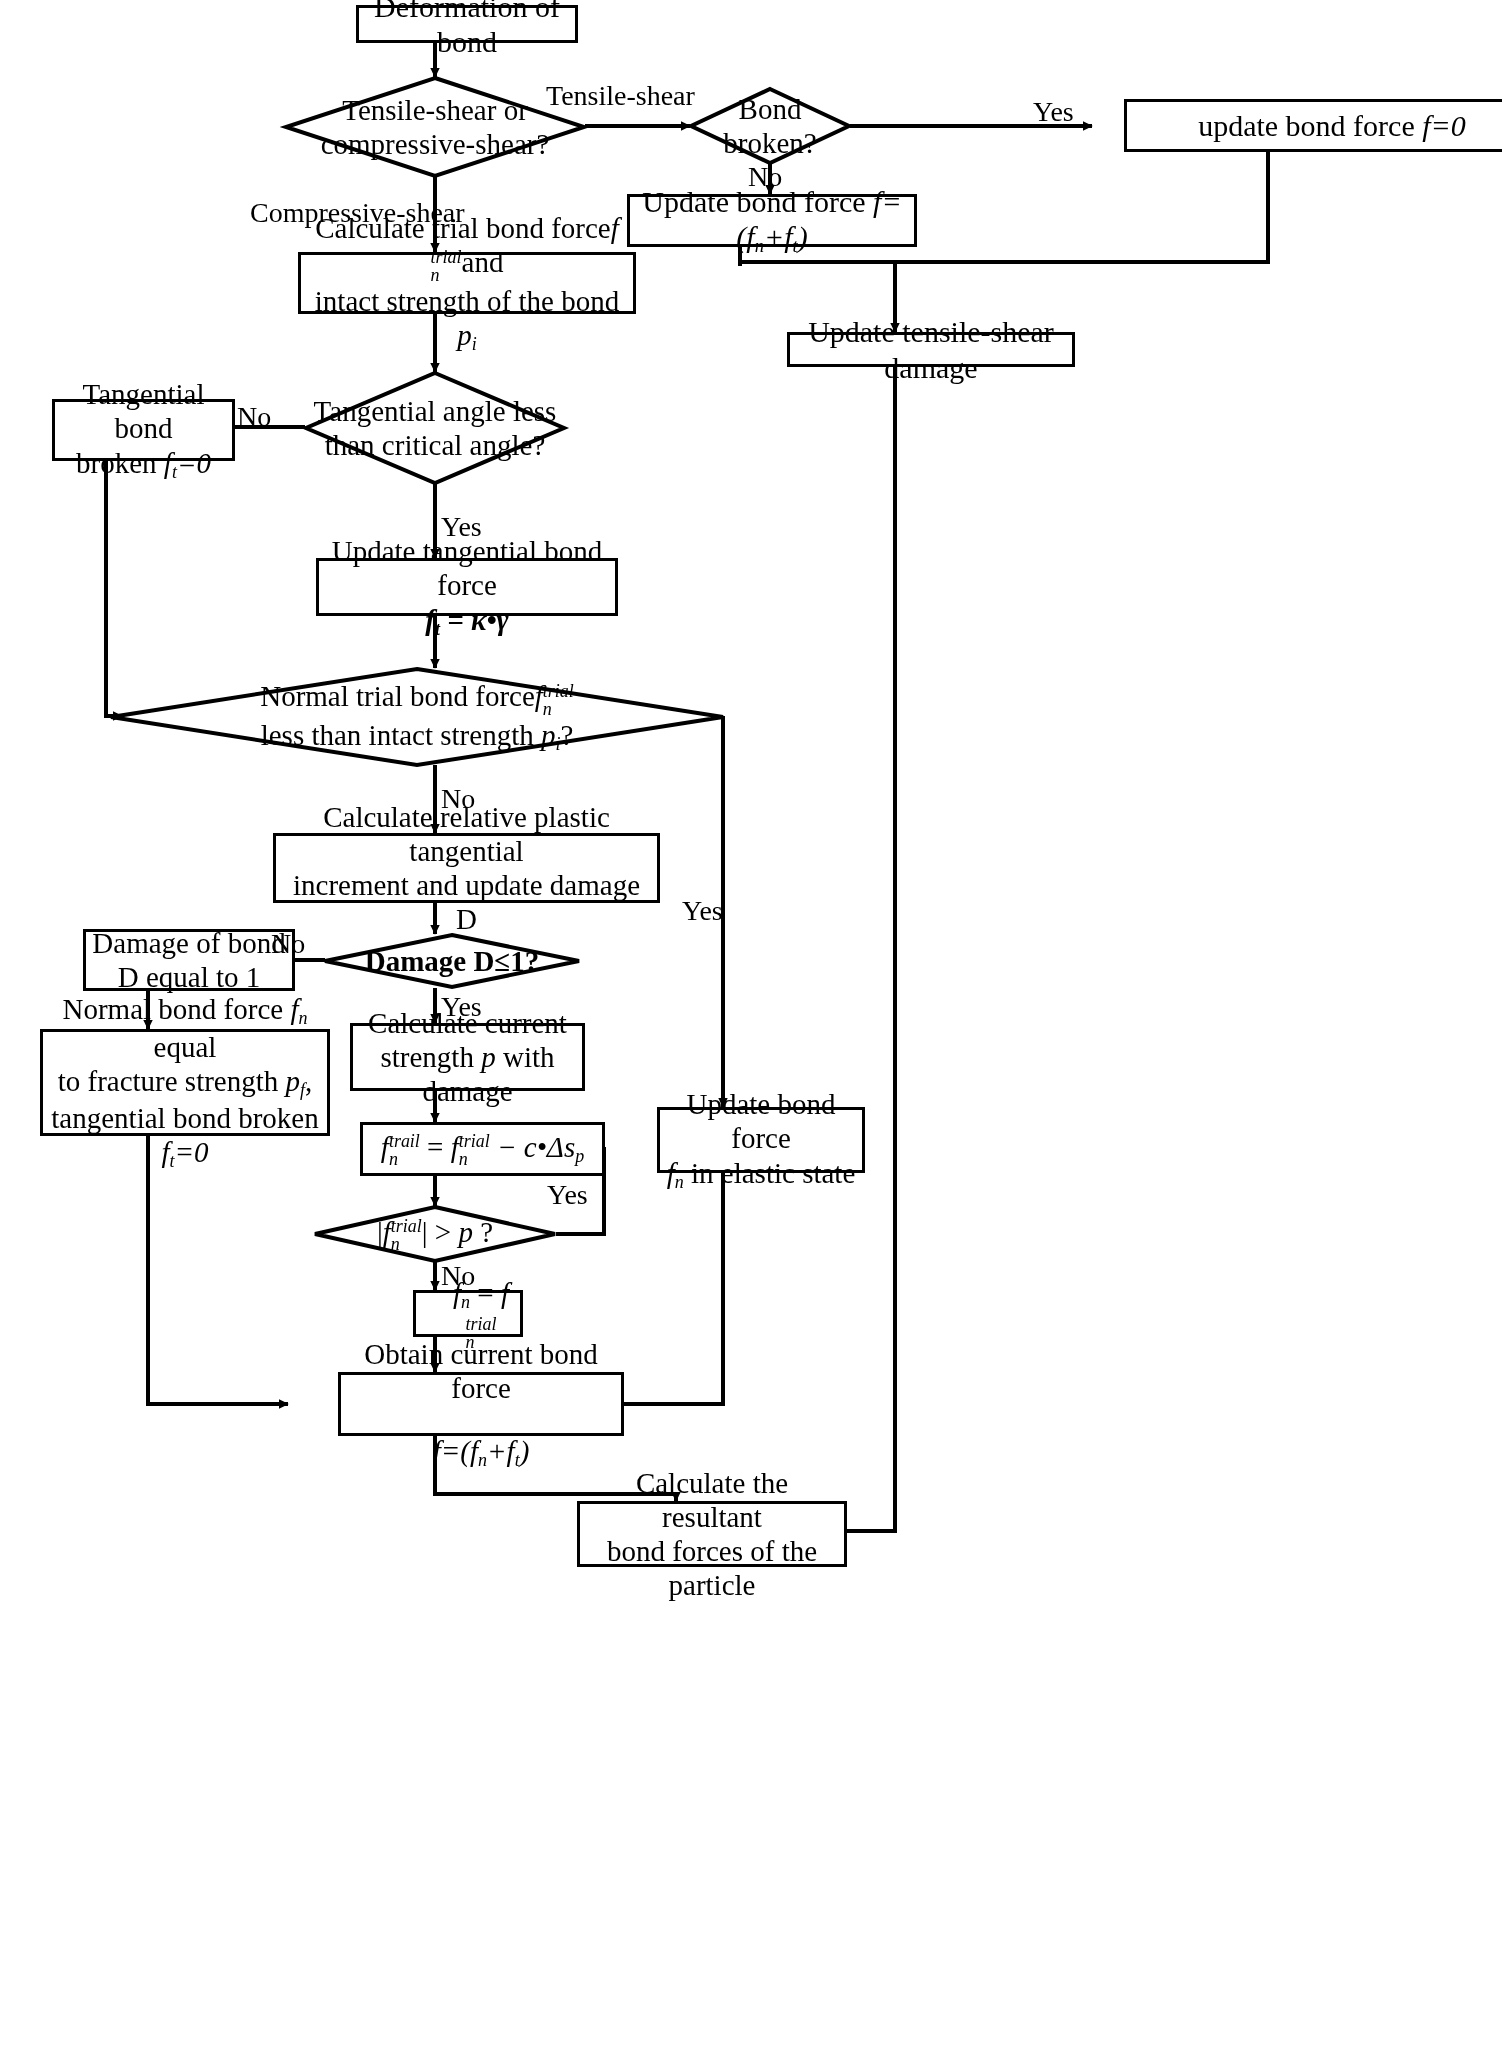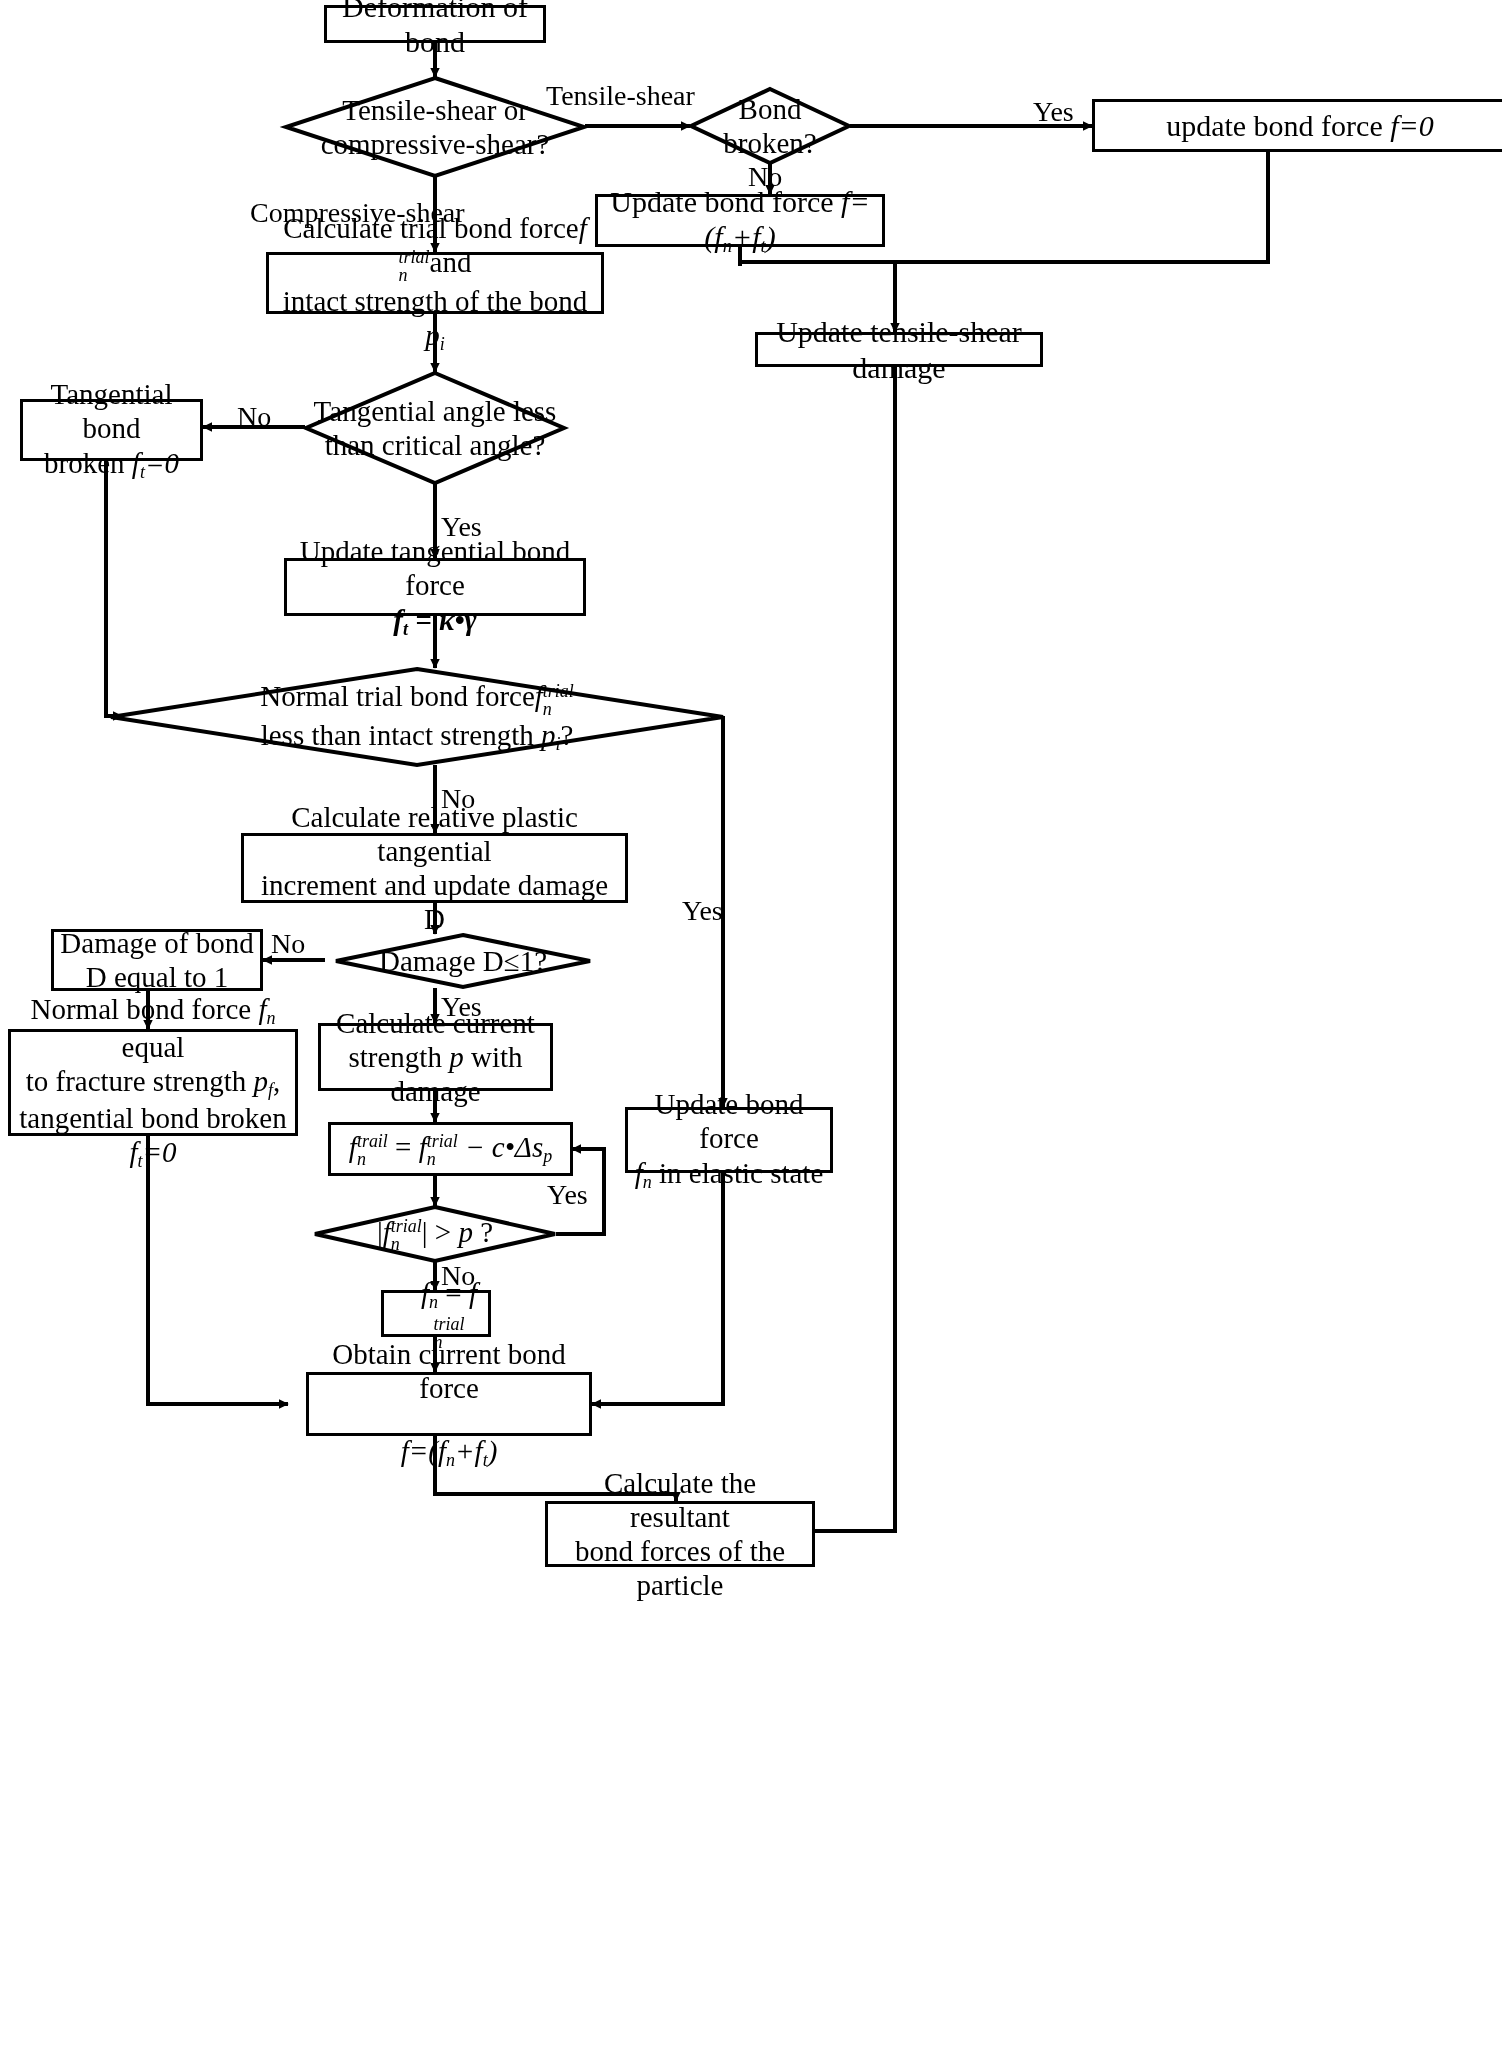"Deformation of bond" .box { margin-left: none -> 32px }
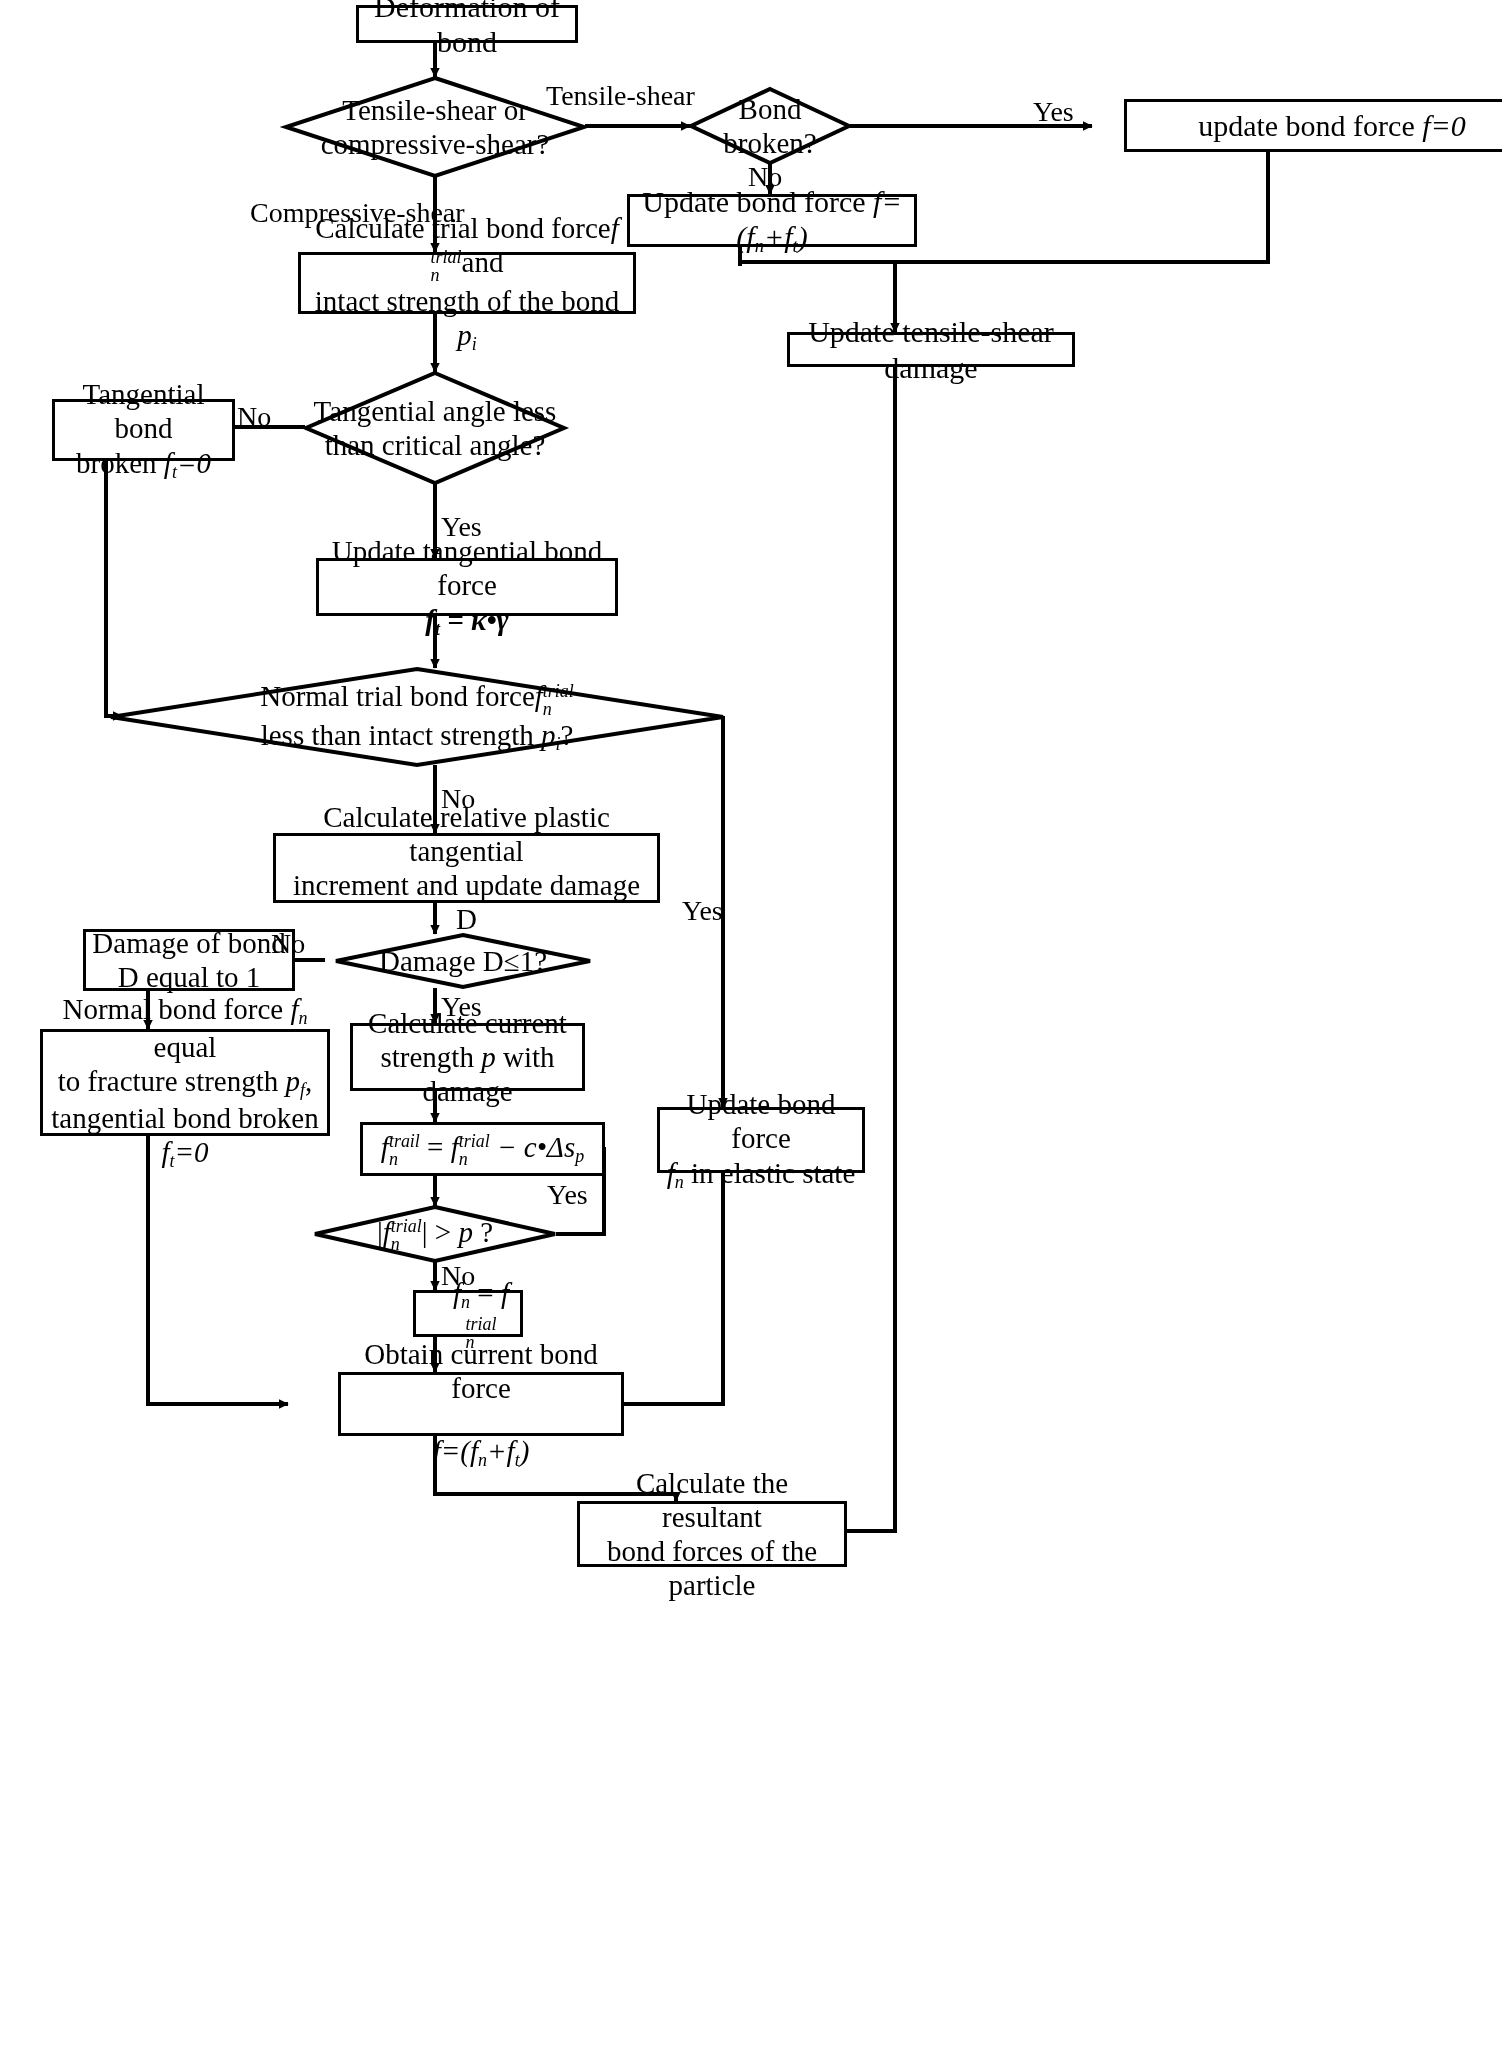"Damage D≤1?" div.diamond-wrap { font-weight: none -> bold; left: 335px -> 324px }
